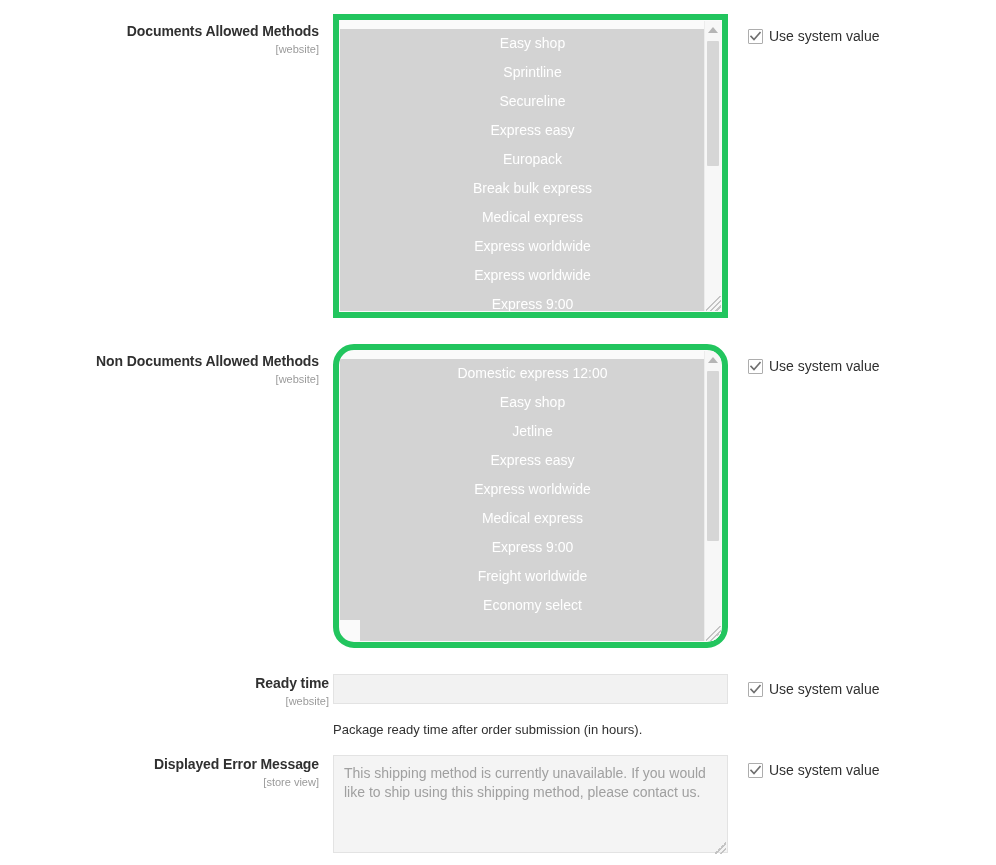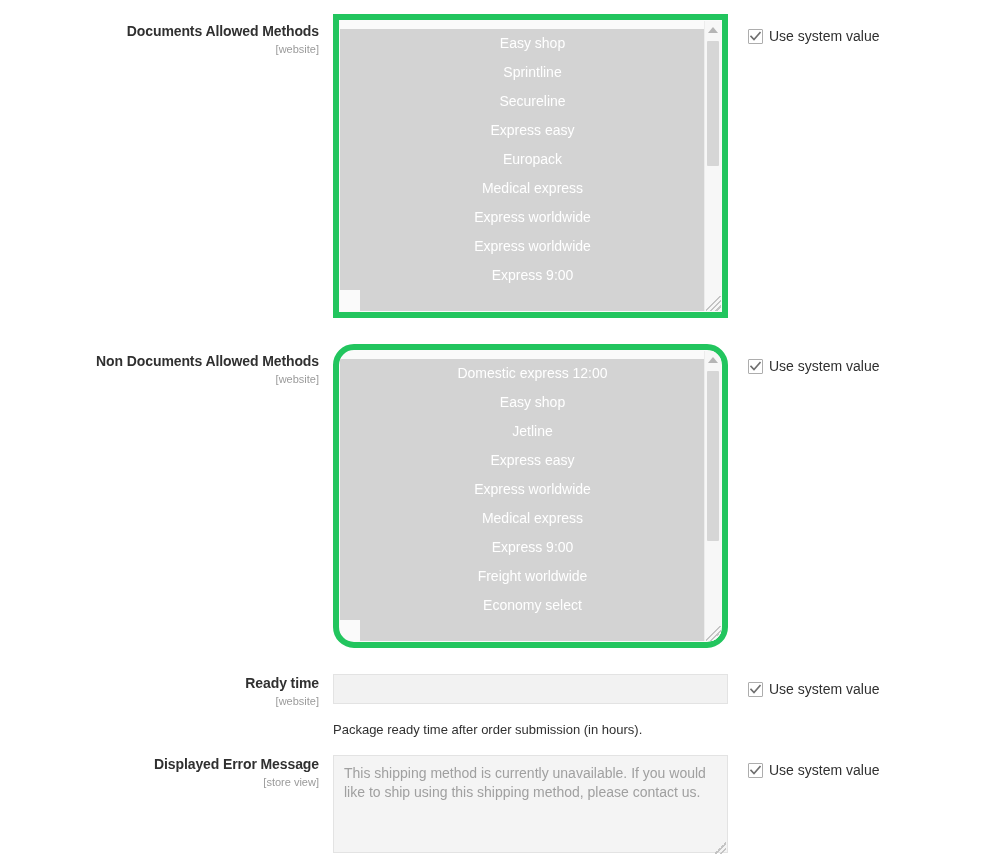"Break bulk express" div.ms-option { html: none -> <div>Break bulk express</div> }
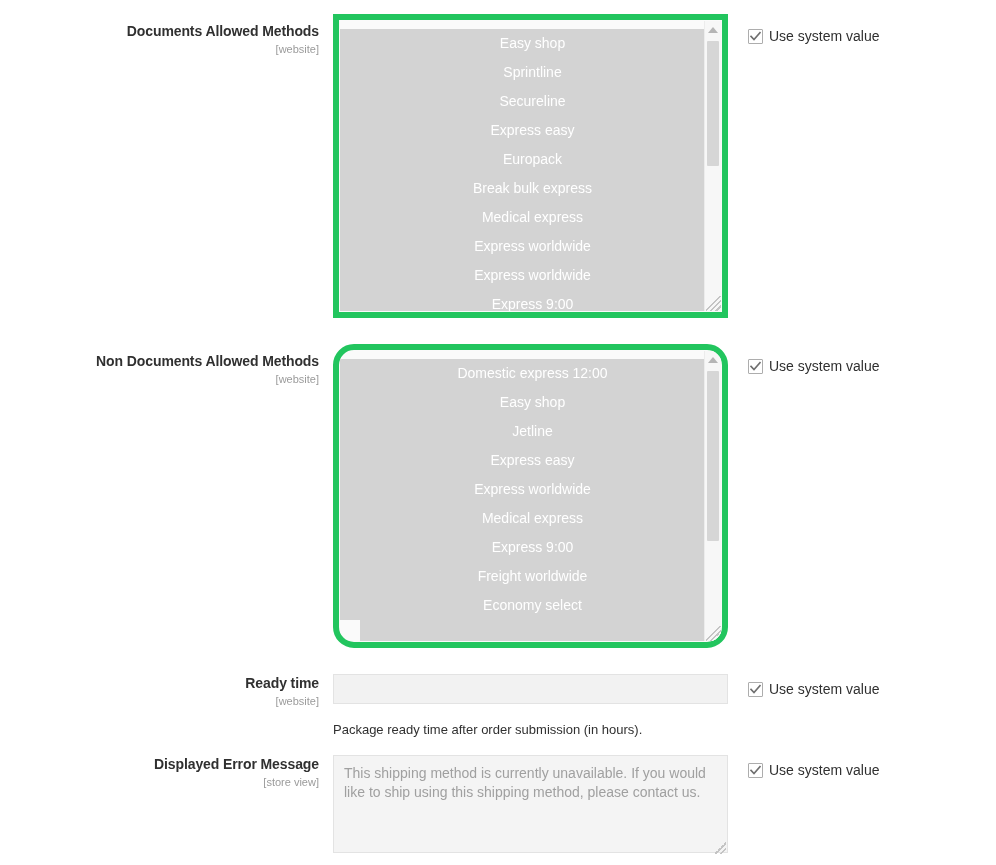"Ready time" div.label-col { margin-left: none -> 10px }
